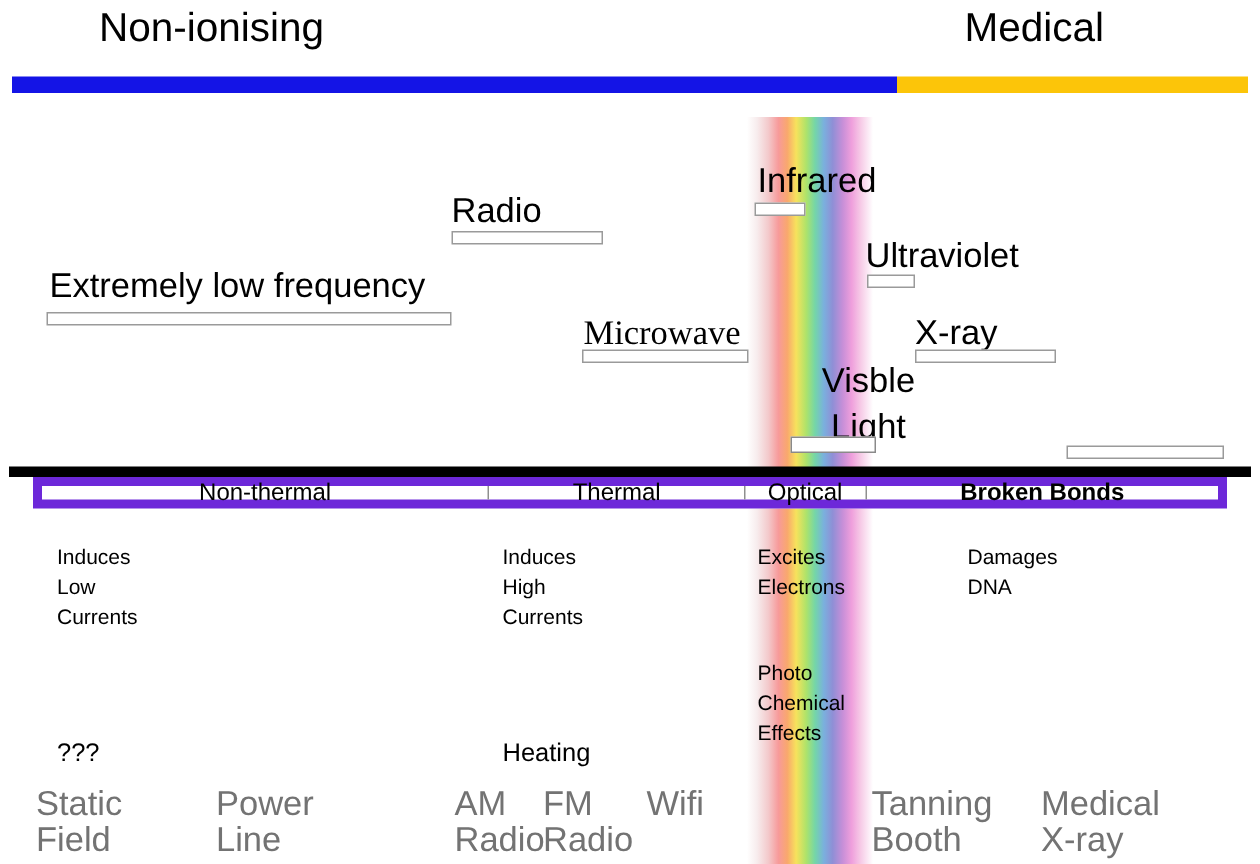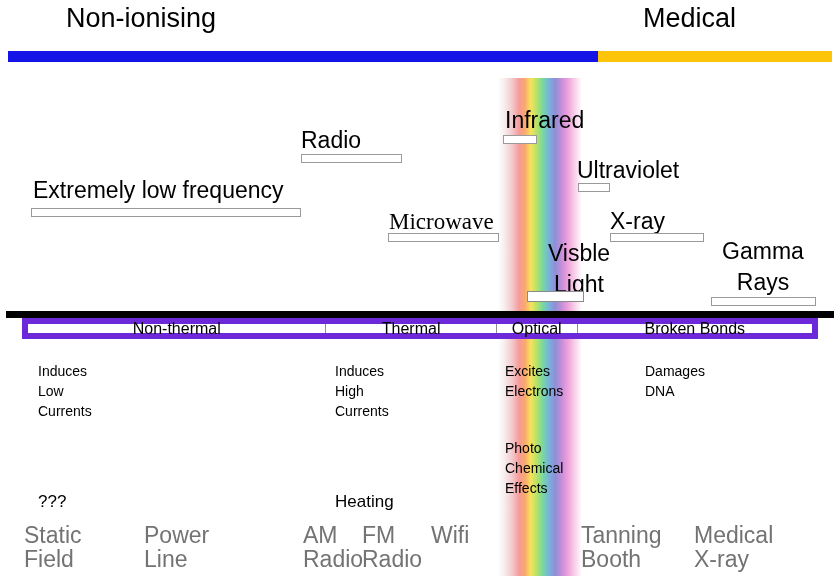"Gamma Rays" div.band-label { html: <div>Gamma Rays</div> -> none }
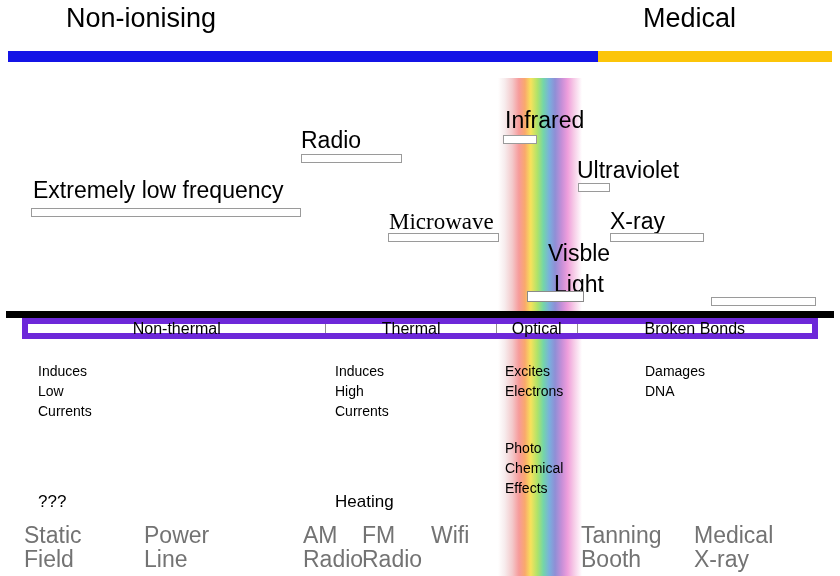"Broken Bonds" .category-cell:last-child { font-weight: none -> bold }
